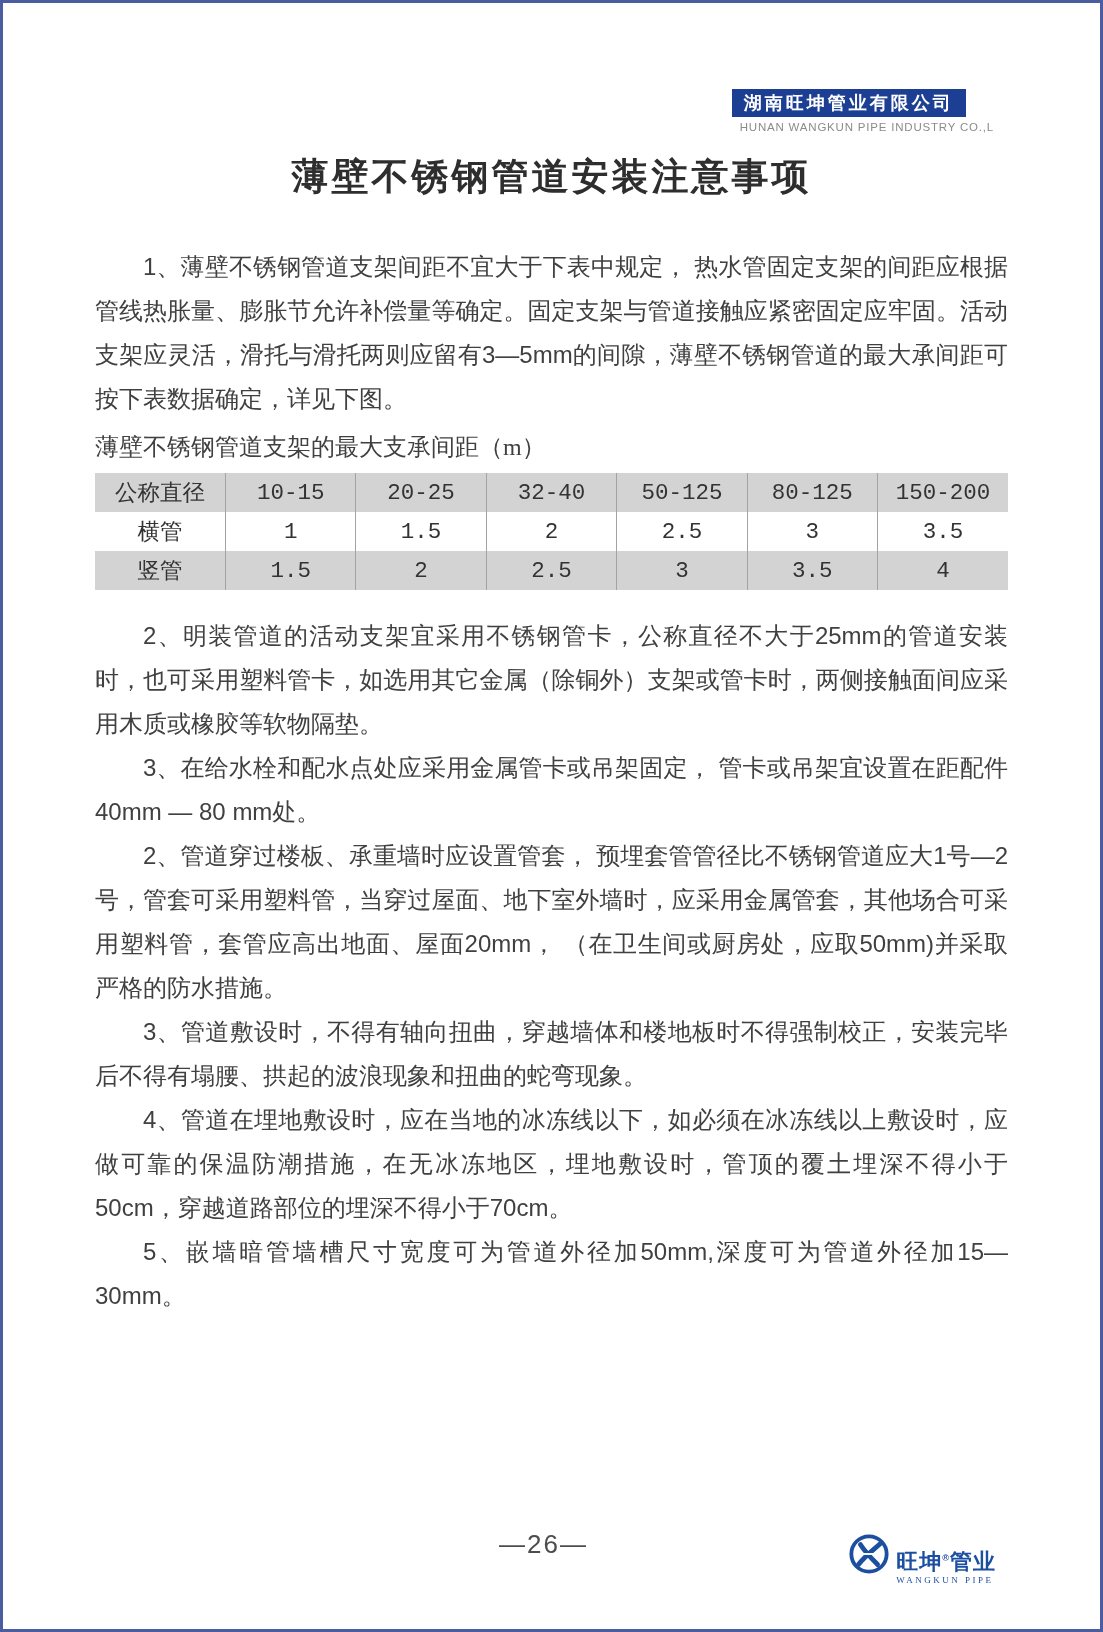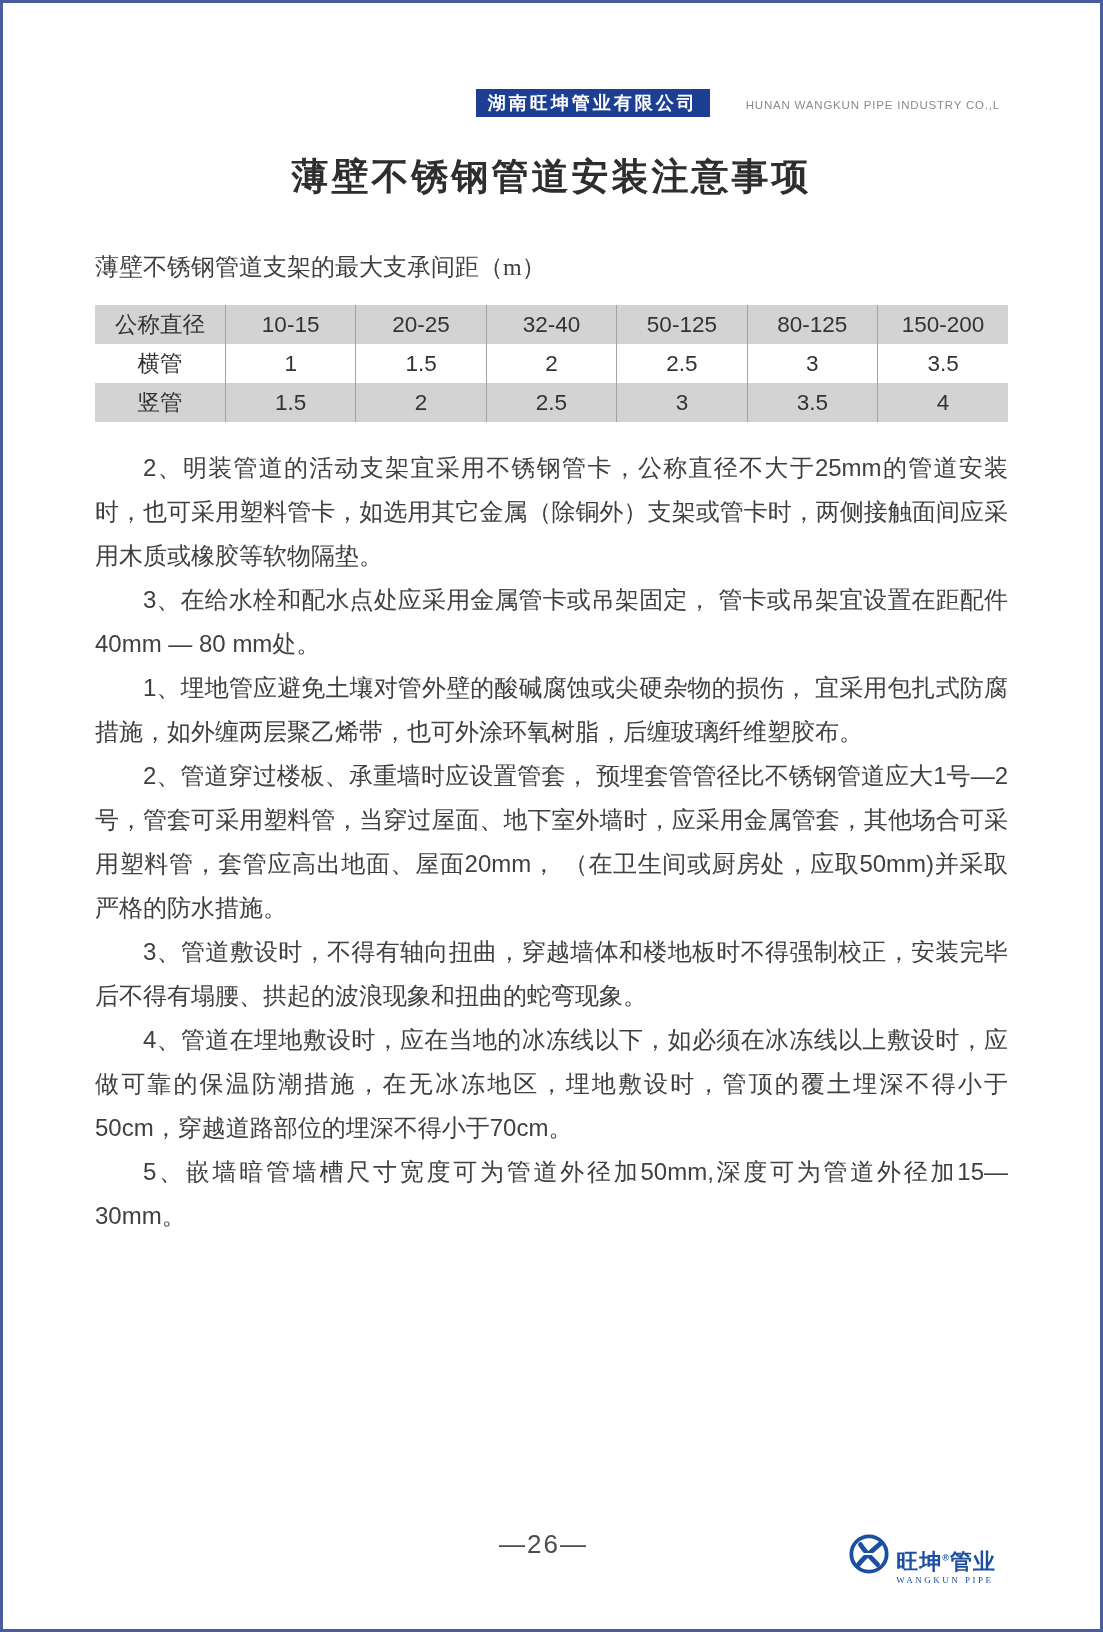"湖南旺坤管业有限公司" .header { flex-direction: none -> column; right: 100px -> 106px }
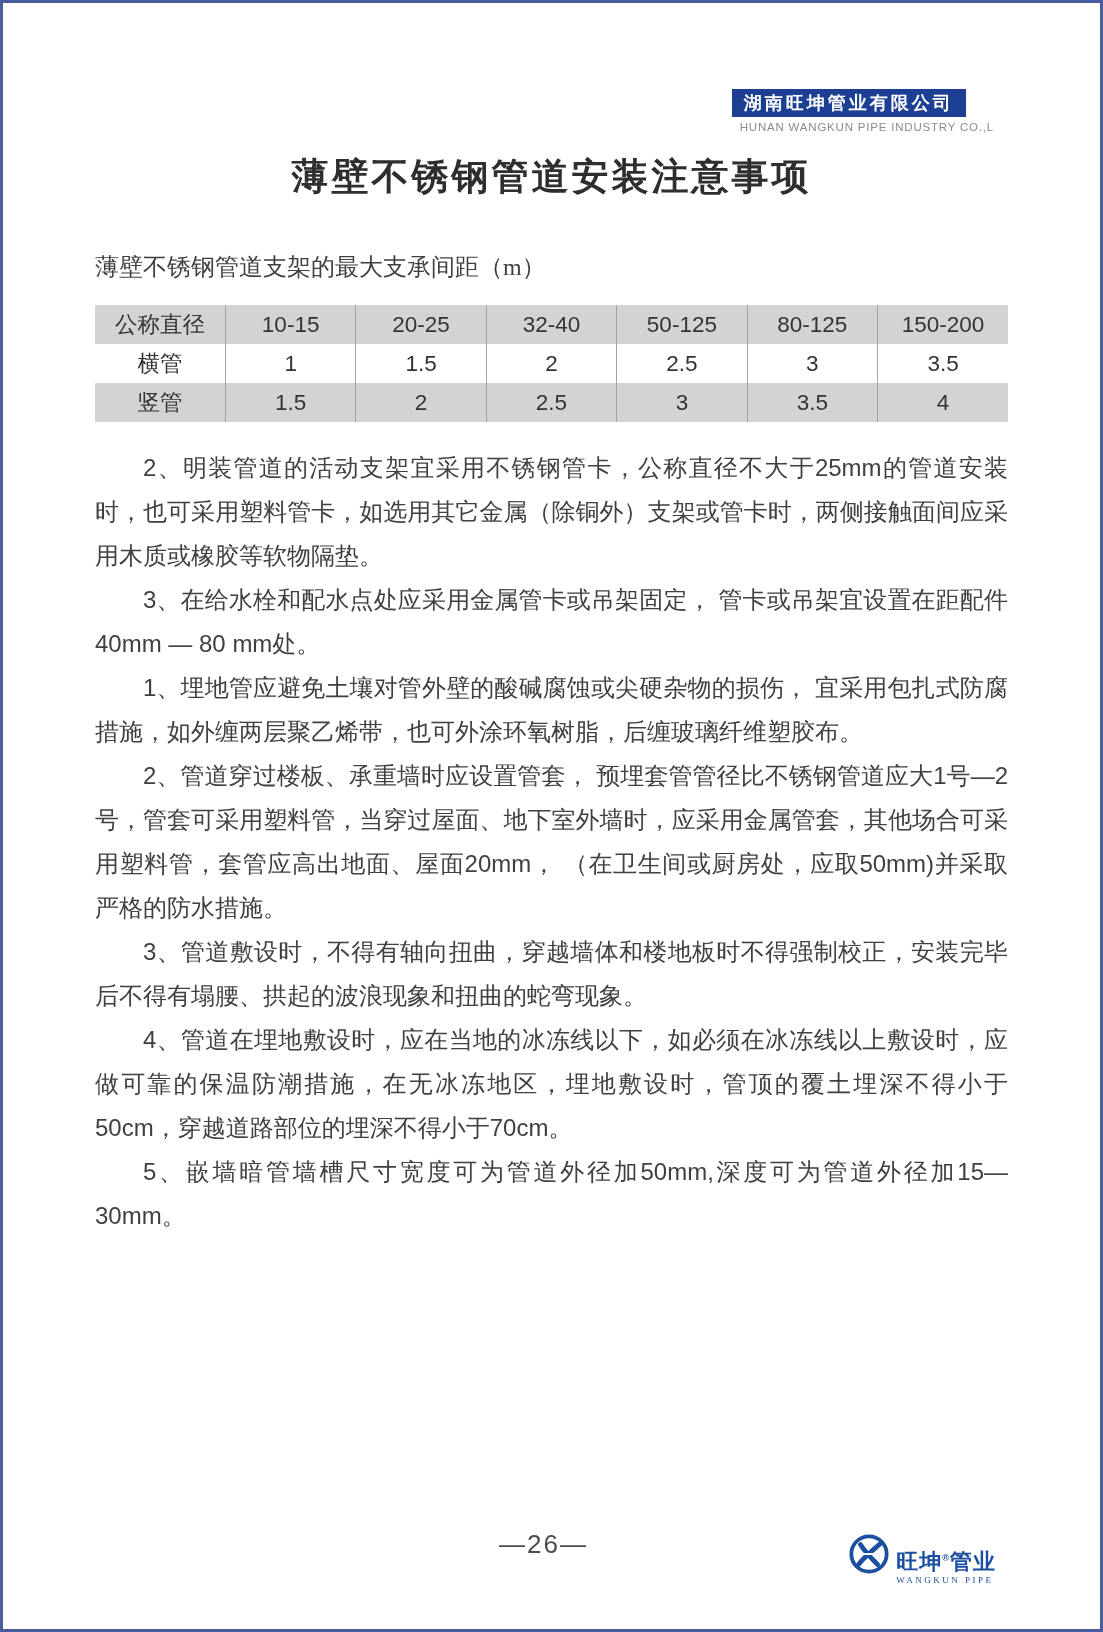"1、薄壁不锈钢管道支架间距不宜大于下表中规定，" p.para { html: none -> <p>1、薄壁不锈钢管道支架间距不宜大于下表中规定， 热水管固定支架的间距应根据管线热胀量、膨胀节允许补偿量等确定。固定支架与管道接触应紧密固定应牢固。活动支架应灵活，滑托与滑托两则应留有3—5mm的间隙，薄壁不锈钢管道的最大承间距可按下表数据确定，详见下图。</p> }
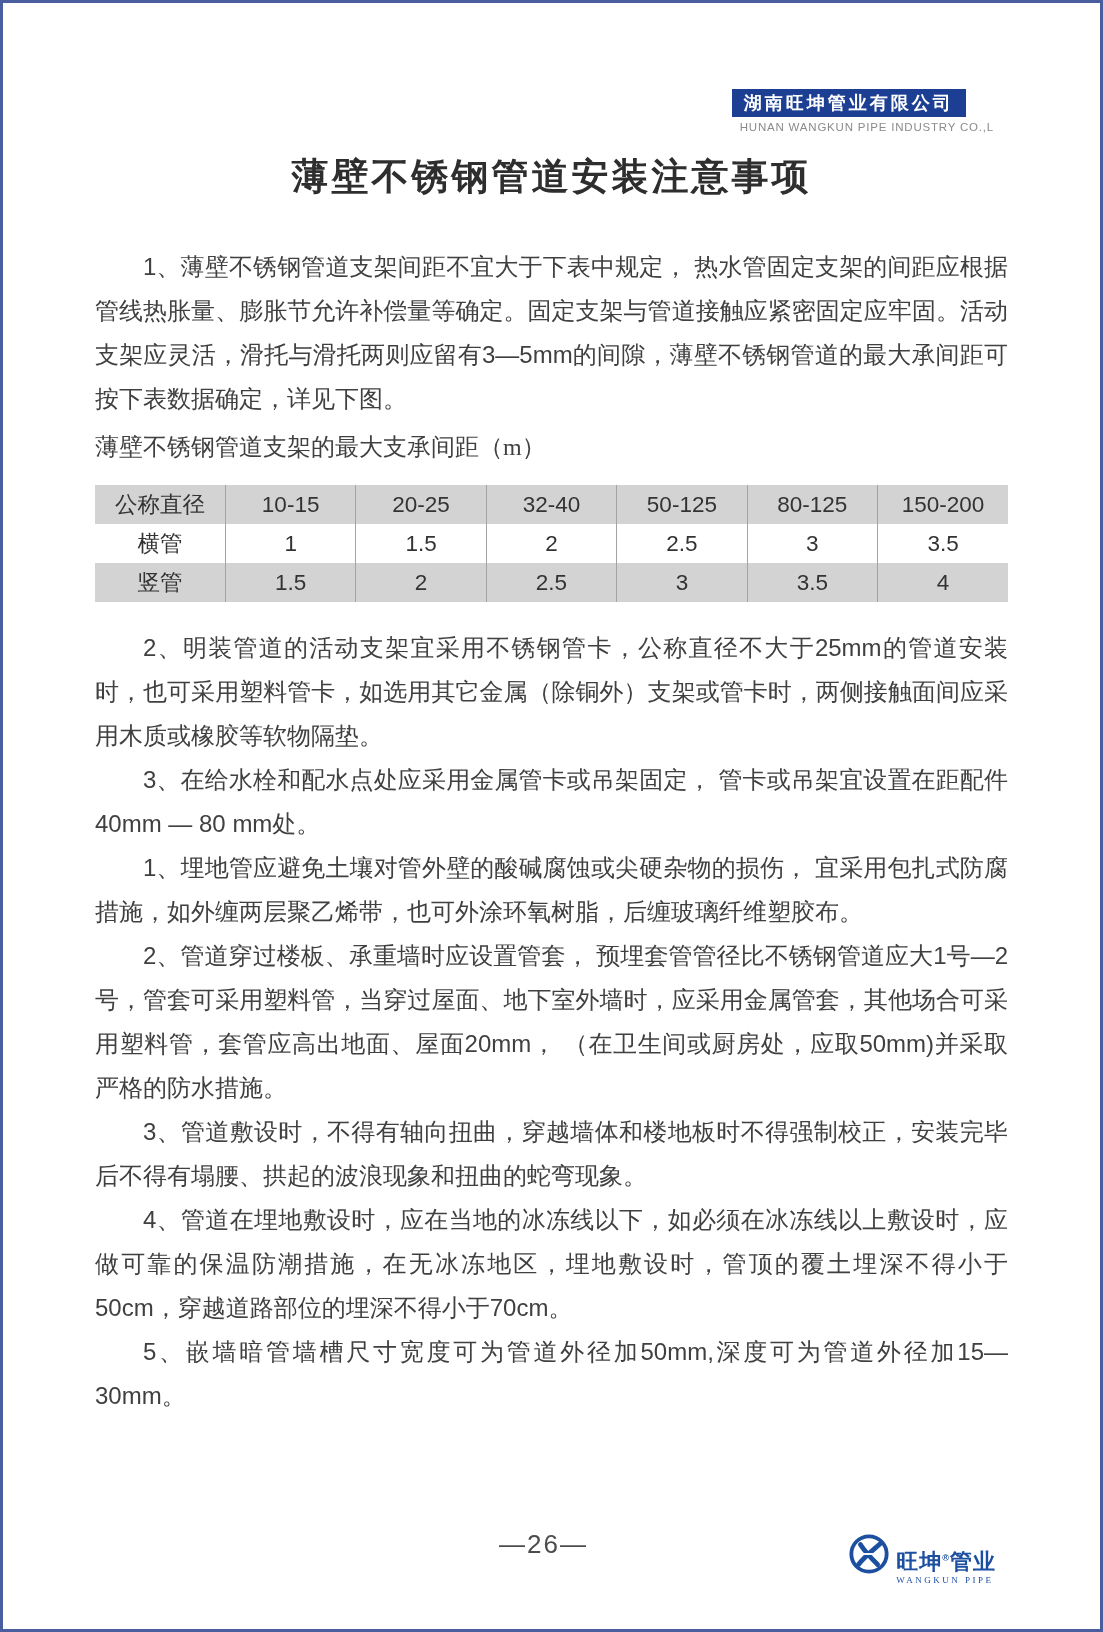"公称直径" table.spacing { font-family: none -> Liberation Mono, monospace; margin: 16px 0 24px -> 4px 0 24px }
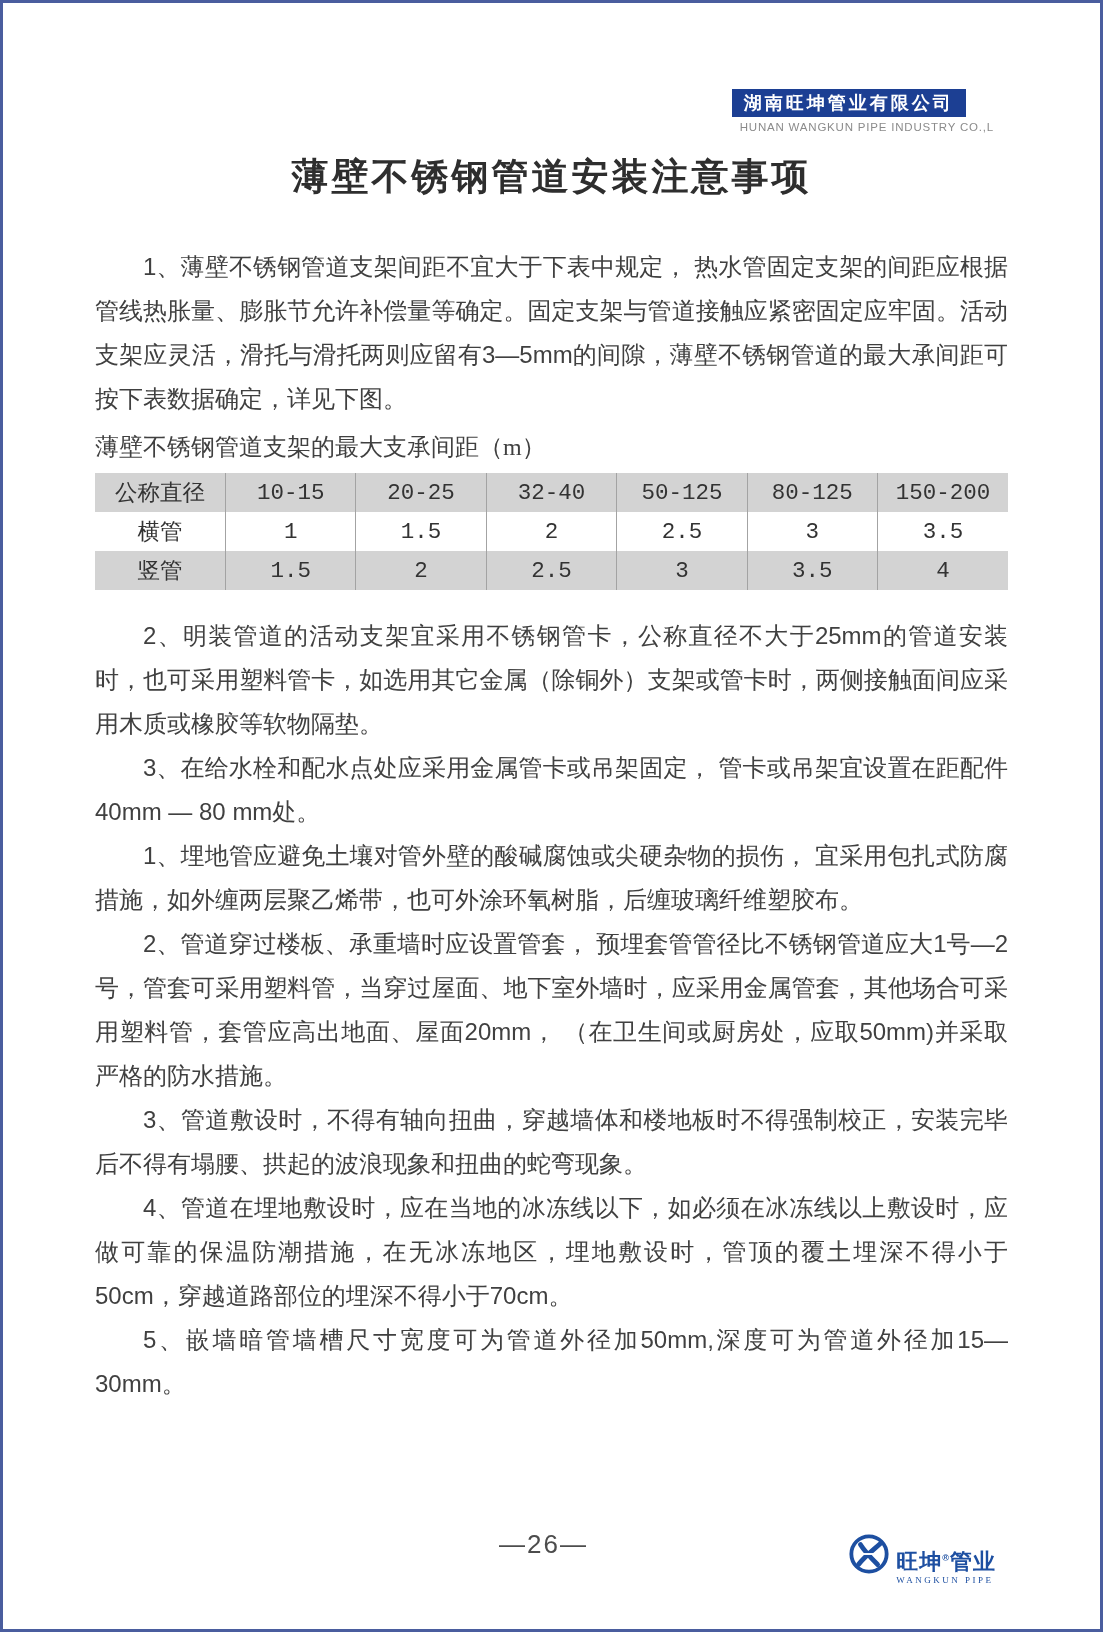"1、埋地管应避免土壤对管外壁的酸碱腐蚀或尖硬杂物的损伤，" p.para { html: <p>1、埋地管应避免土壤对管外壁的酸碱腐蚀或尖硬杂物的损伤， 宜采用包扎式防腐措施，如外缠两层聚乙烯带，也可外涂环氧树脂，后缠玻璃纤维塑胶布。</p> -> none }
